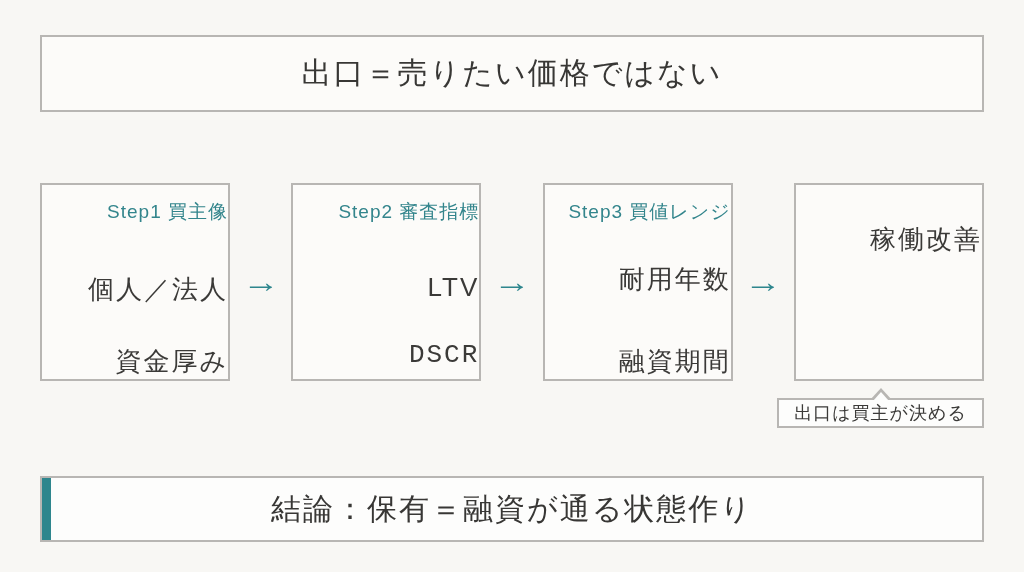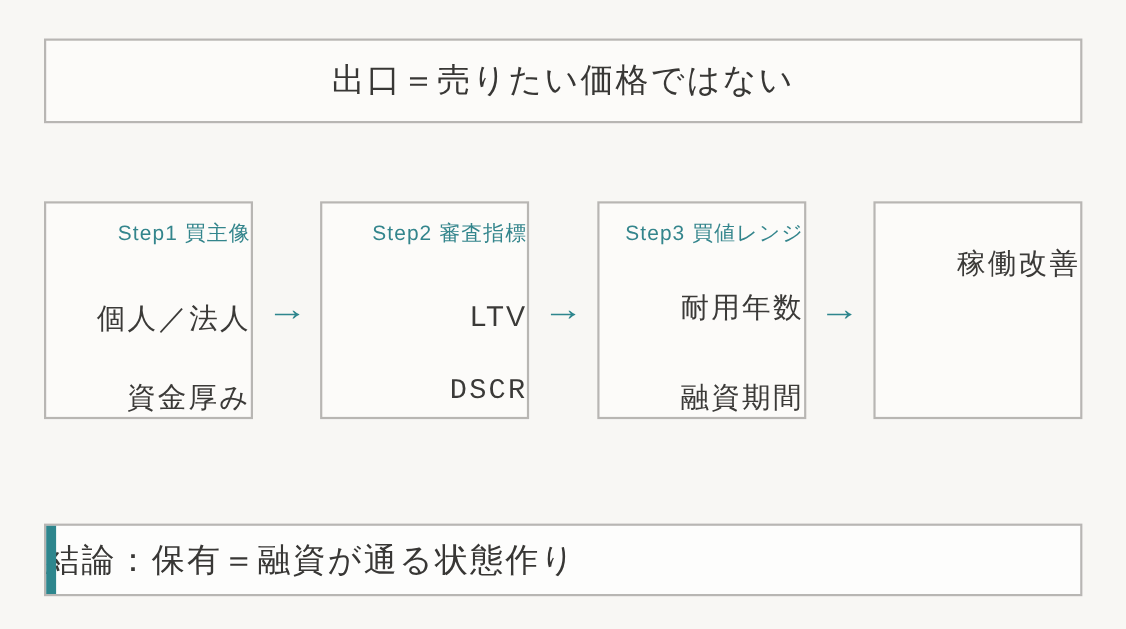"出口は買主が決める" div.callout { html: none -> <div> <span></span> <span></span> <span>出口は買主が決める</span> </div> }
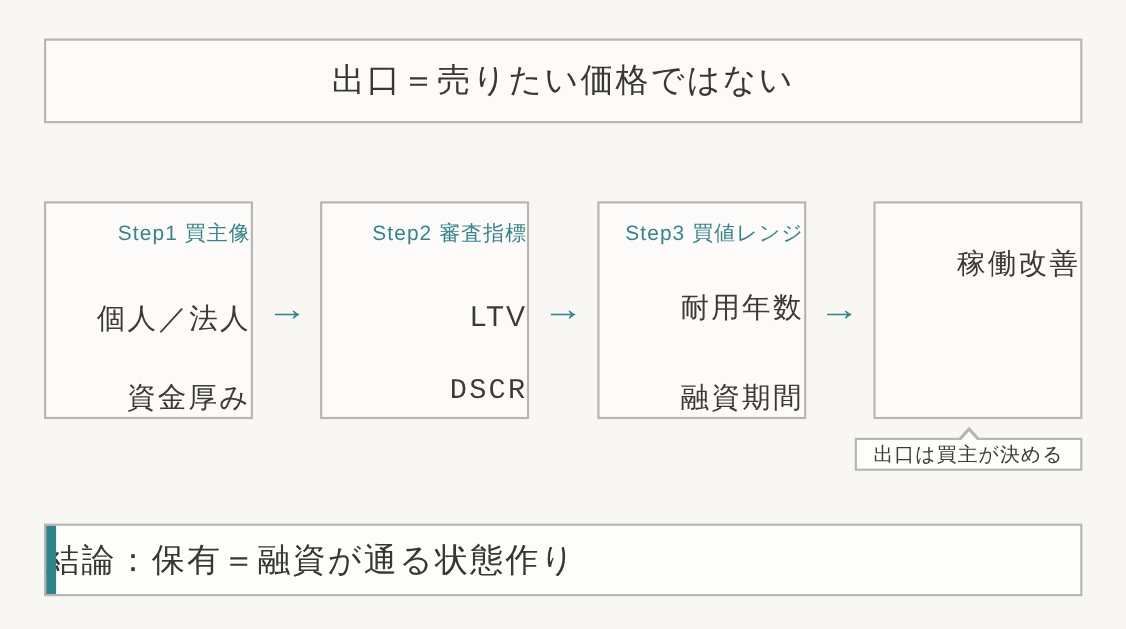"結論：保有＝融資が通る状態作り" .conclusion-bar { justify-content: flex-start -> center }
